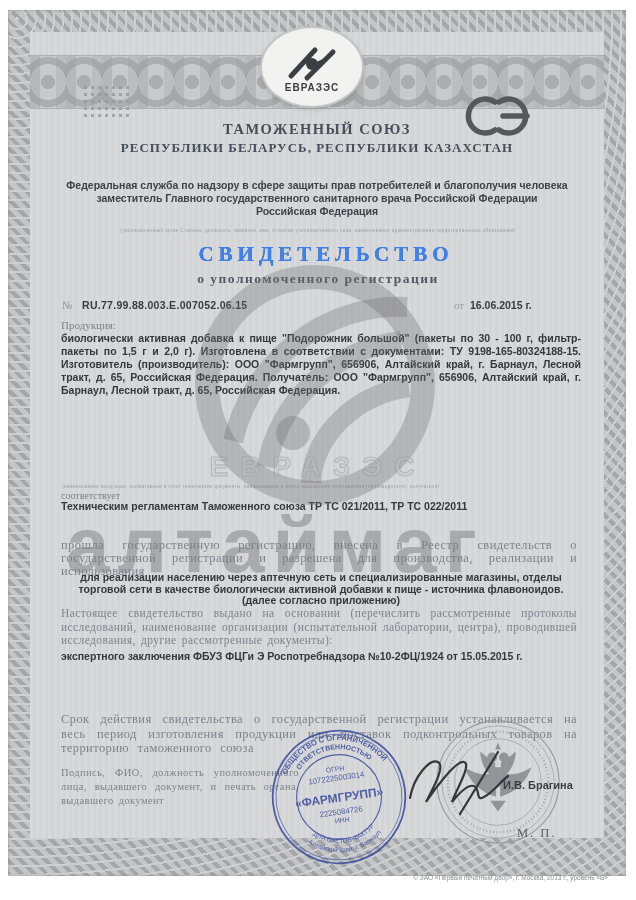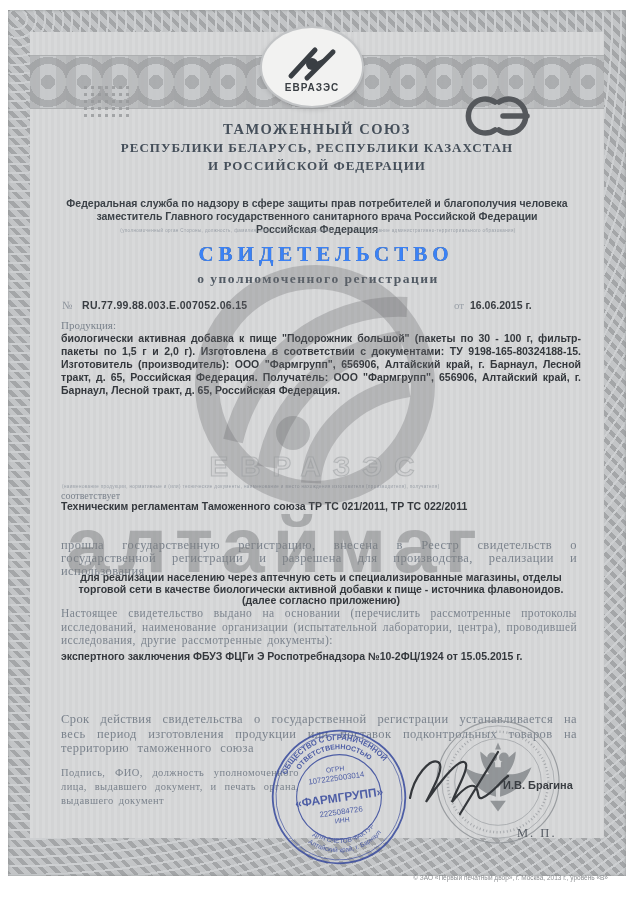"И РОССИЙСКОЙ ФЕДЕРАЦИИ" div.h-serif2 { html: <div>И РОССИЙСКОЙ ФЕДЕРАЦИИ</div> -> none }
